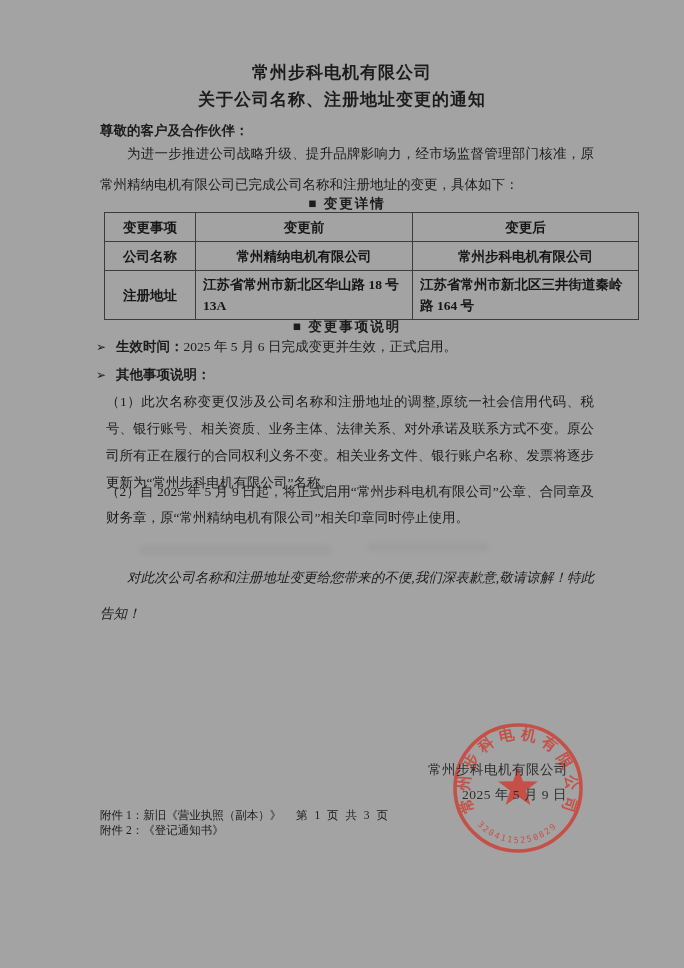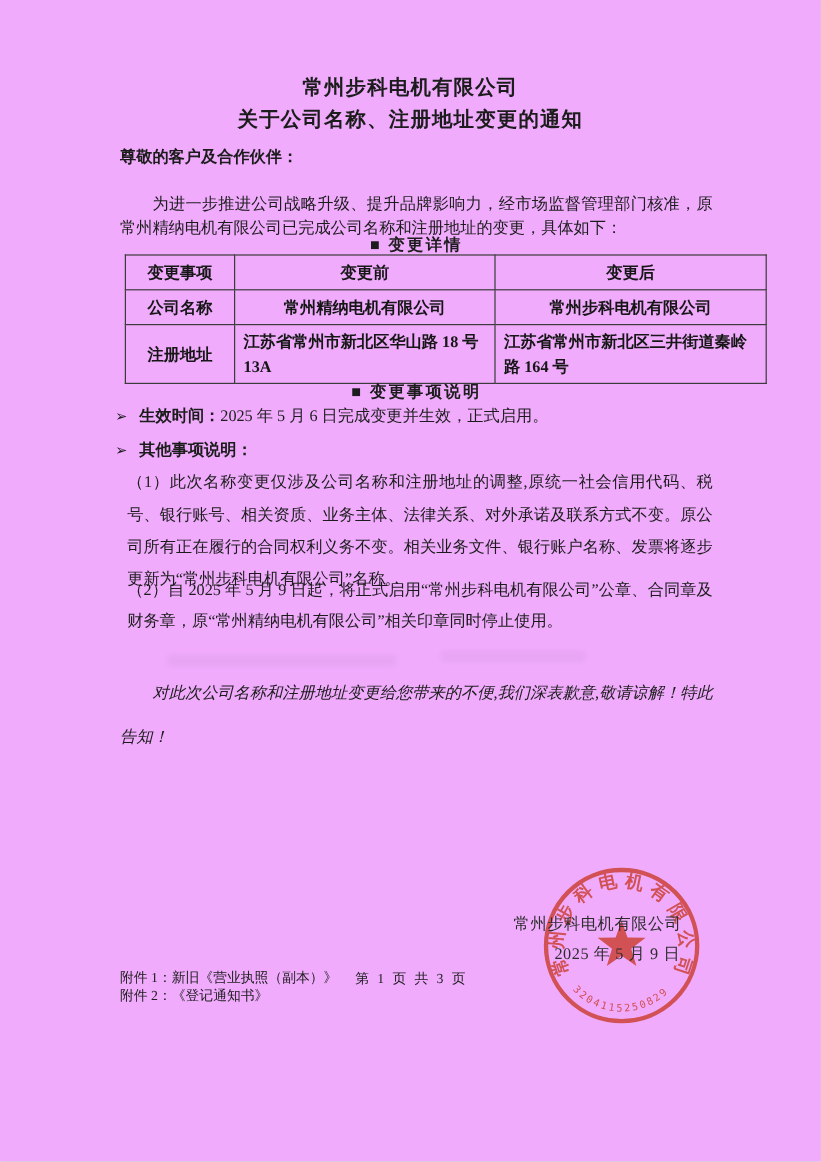"常州步科电机有限公司" .page { background: #f0abfc -> #a3a3a3 }
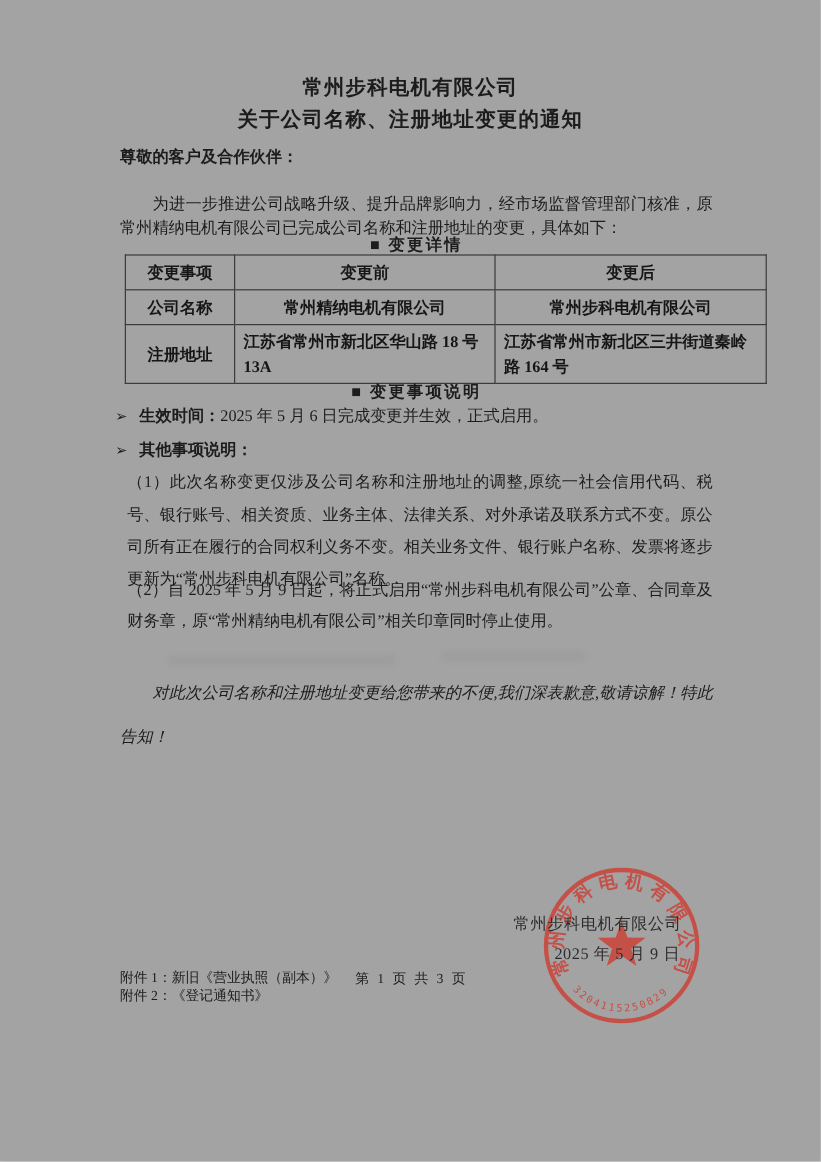"为进一步推进公司战略升级、提升品牌影响力，经市场监督管理部门核准，原常州精纳电机" .intro { line-height: 20px -> 31px; top: 160px -> 138px }
